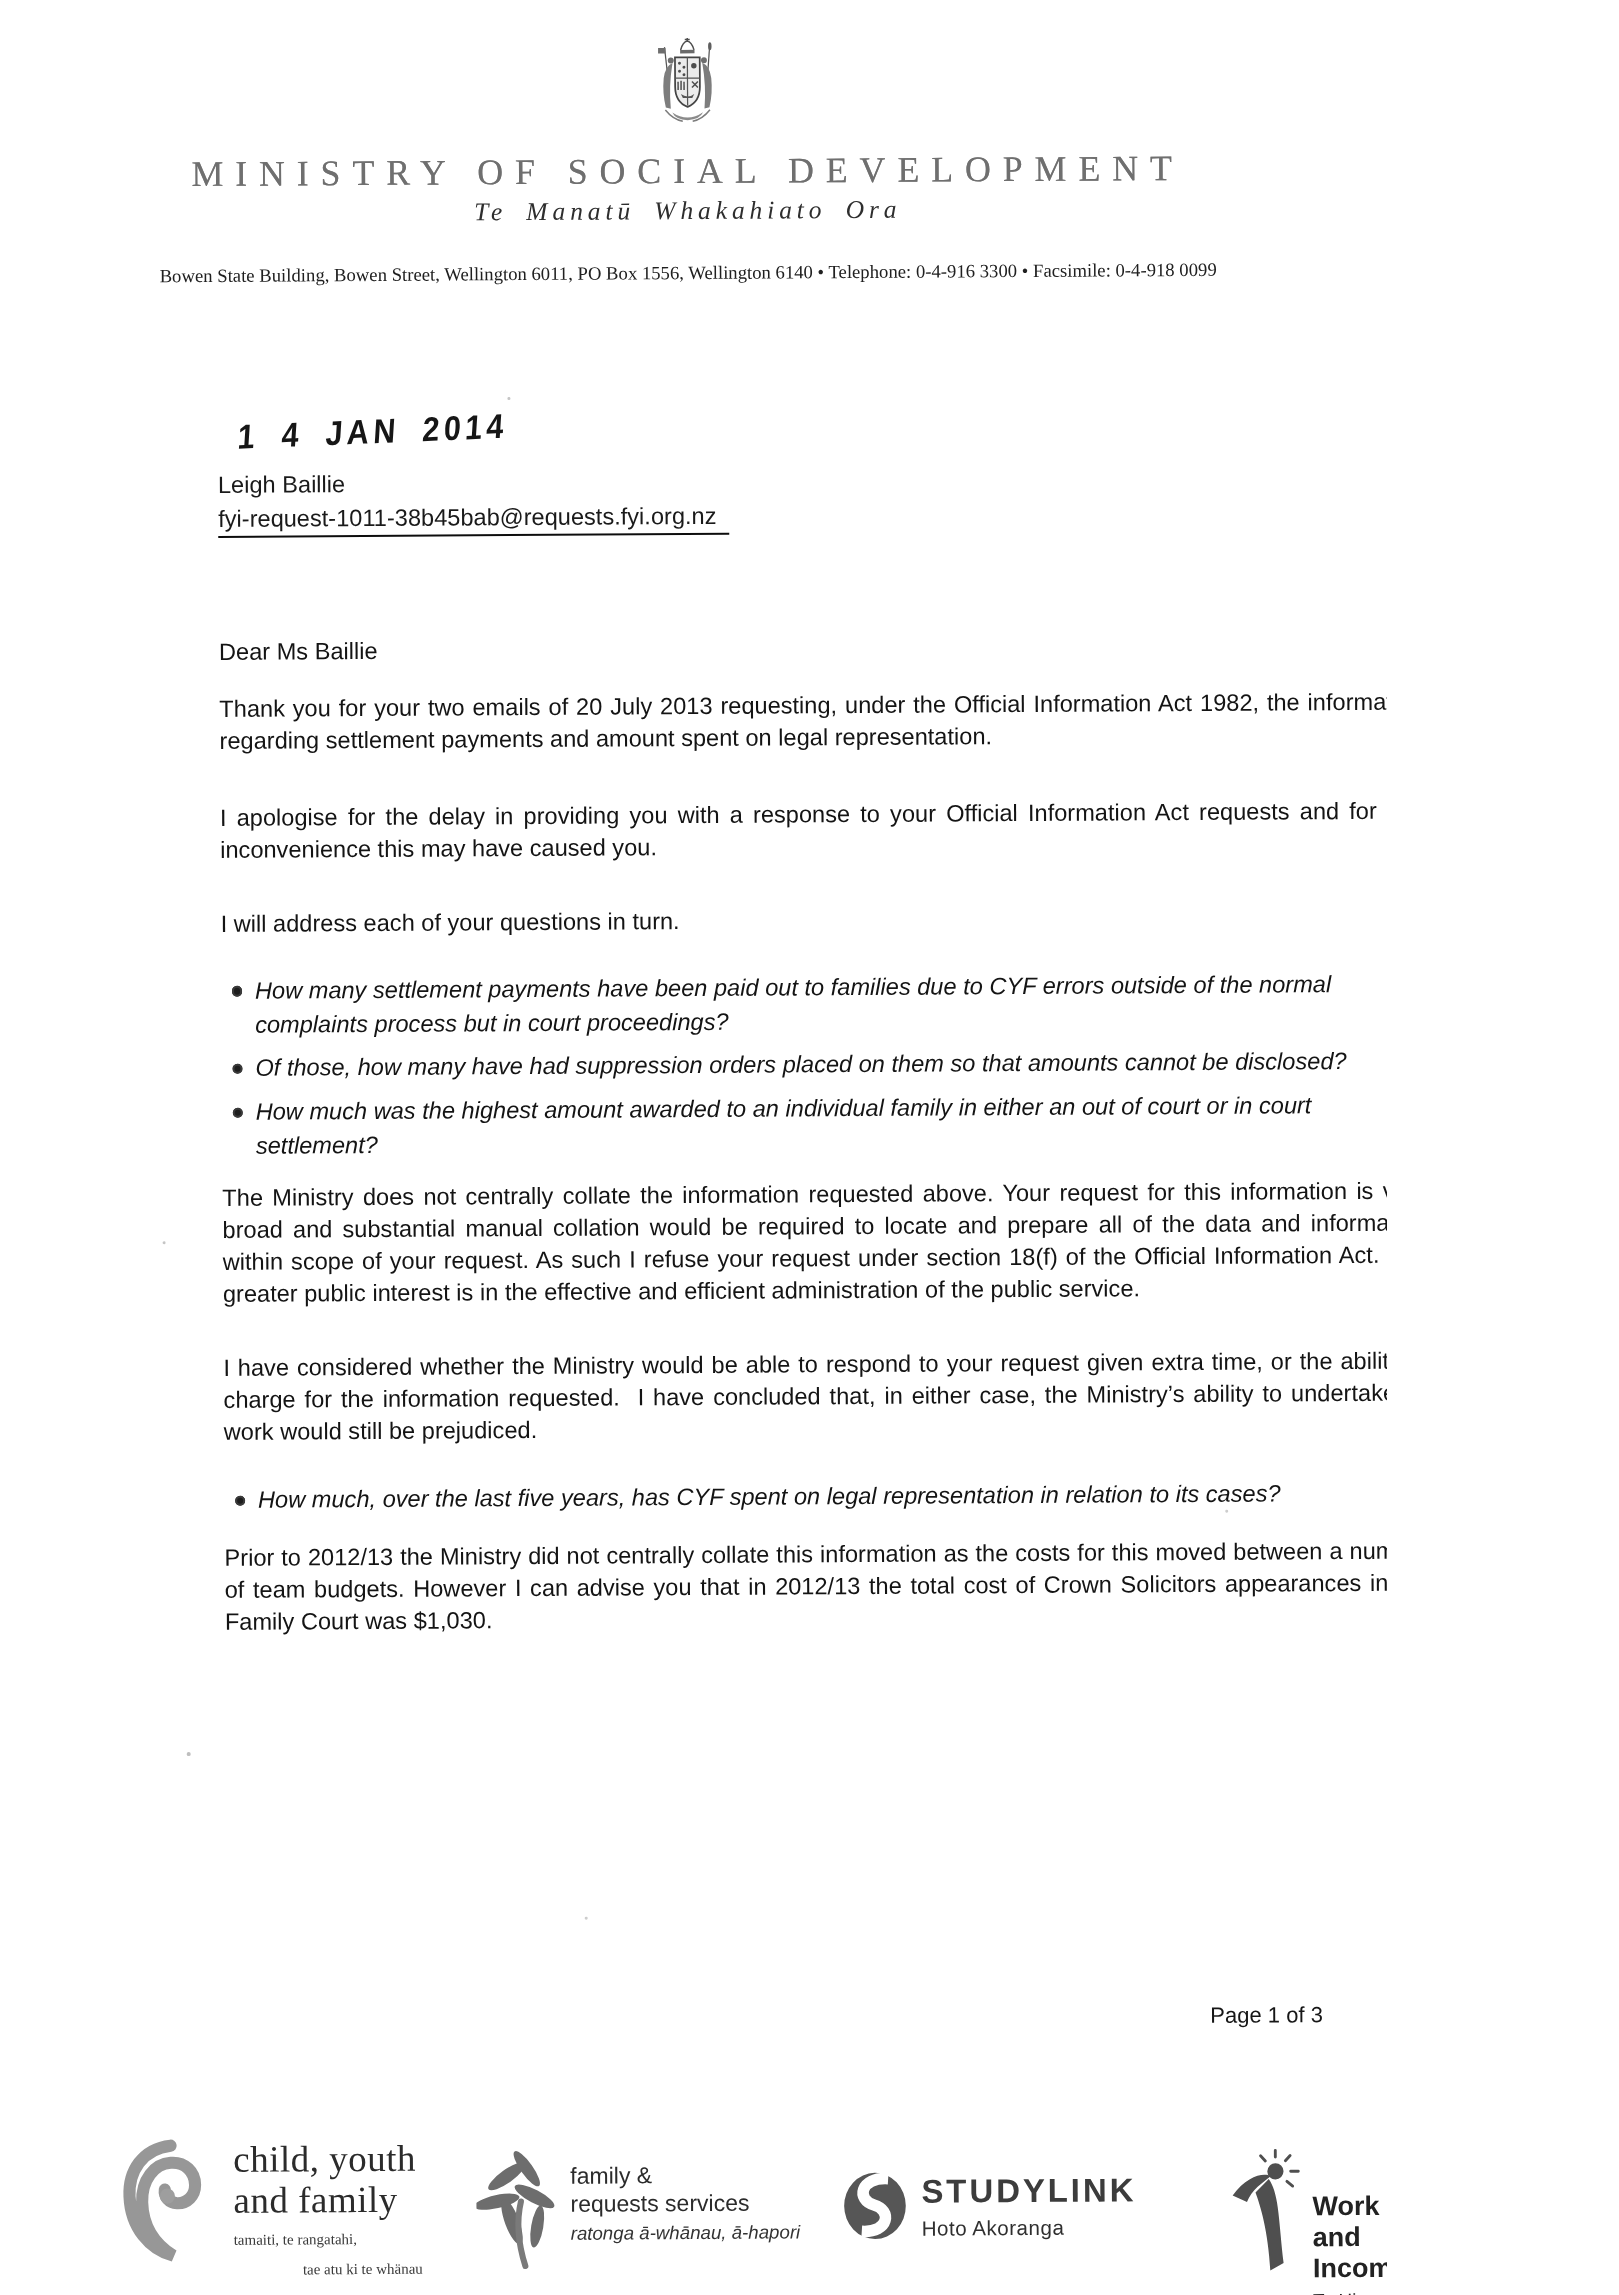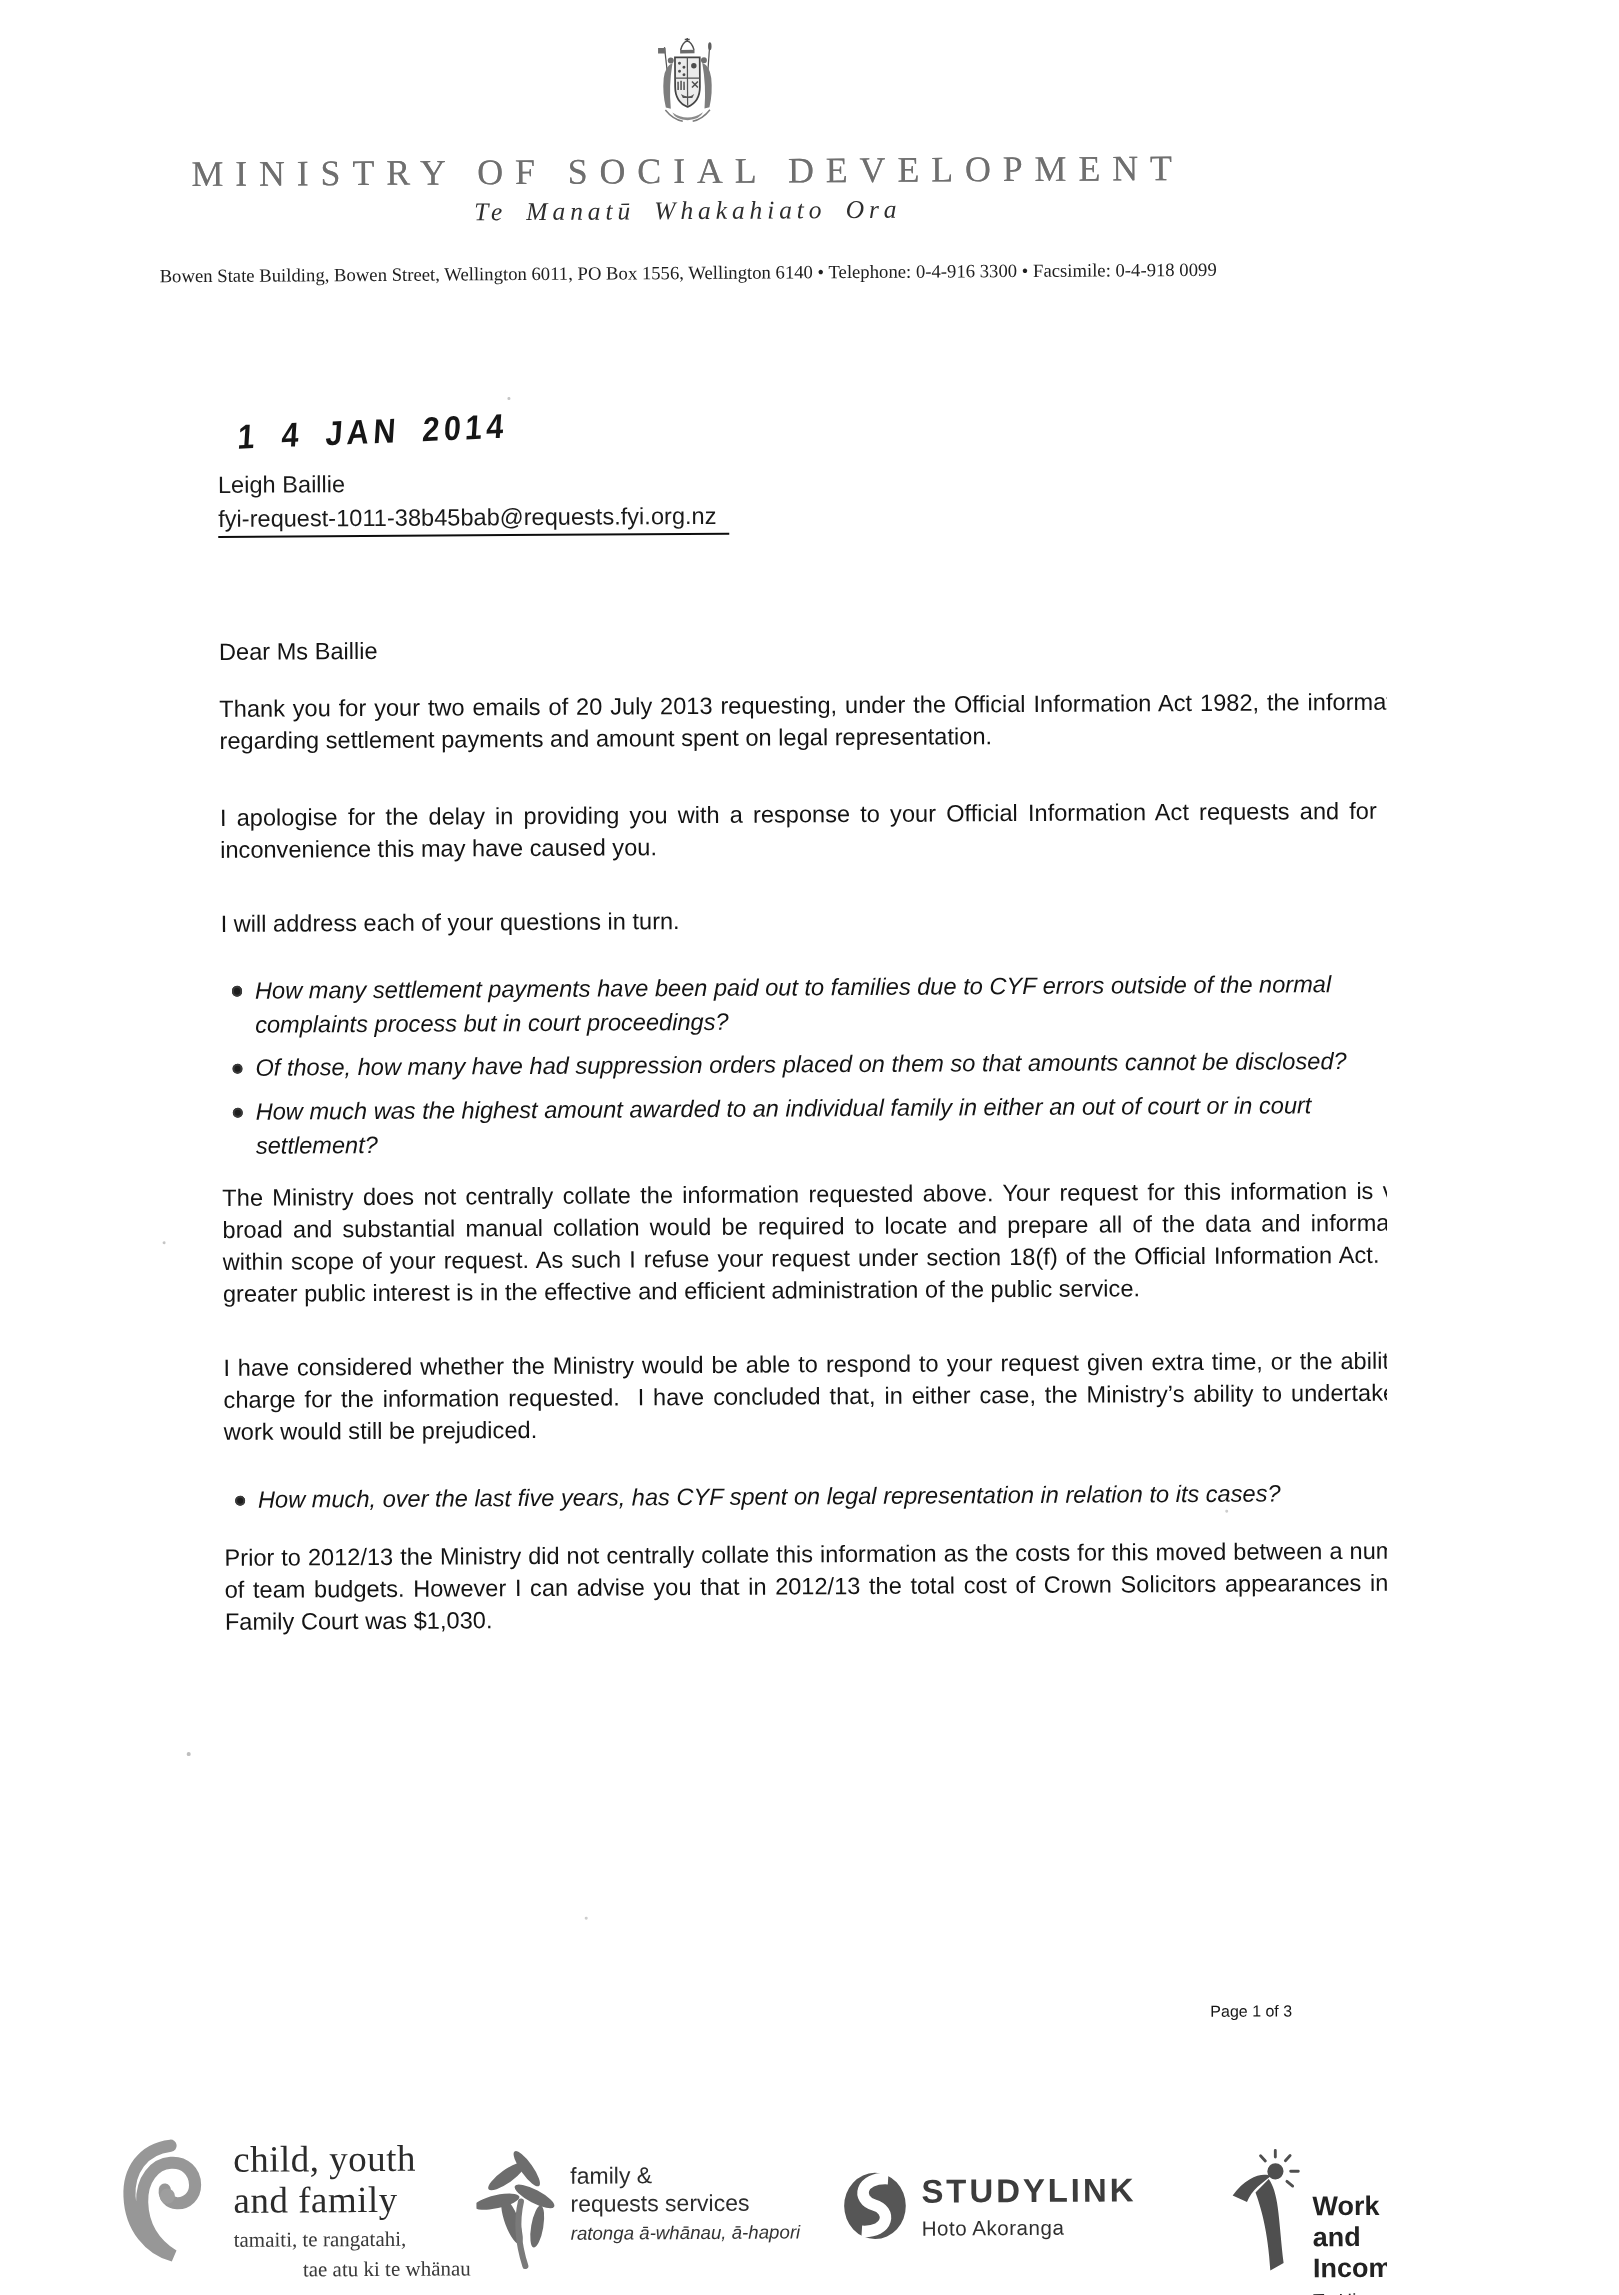"Page 1 of 3" .page-num { font-size: 16px -> 22px }
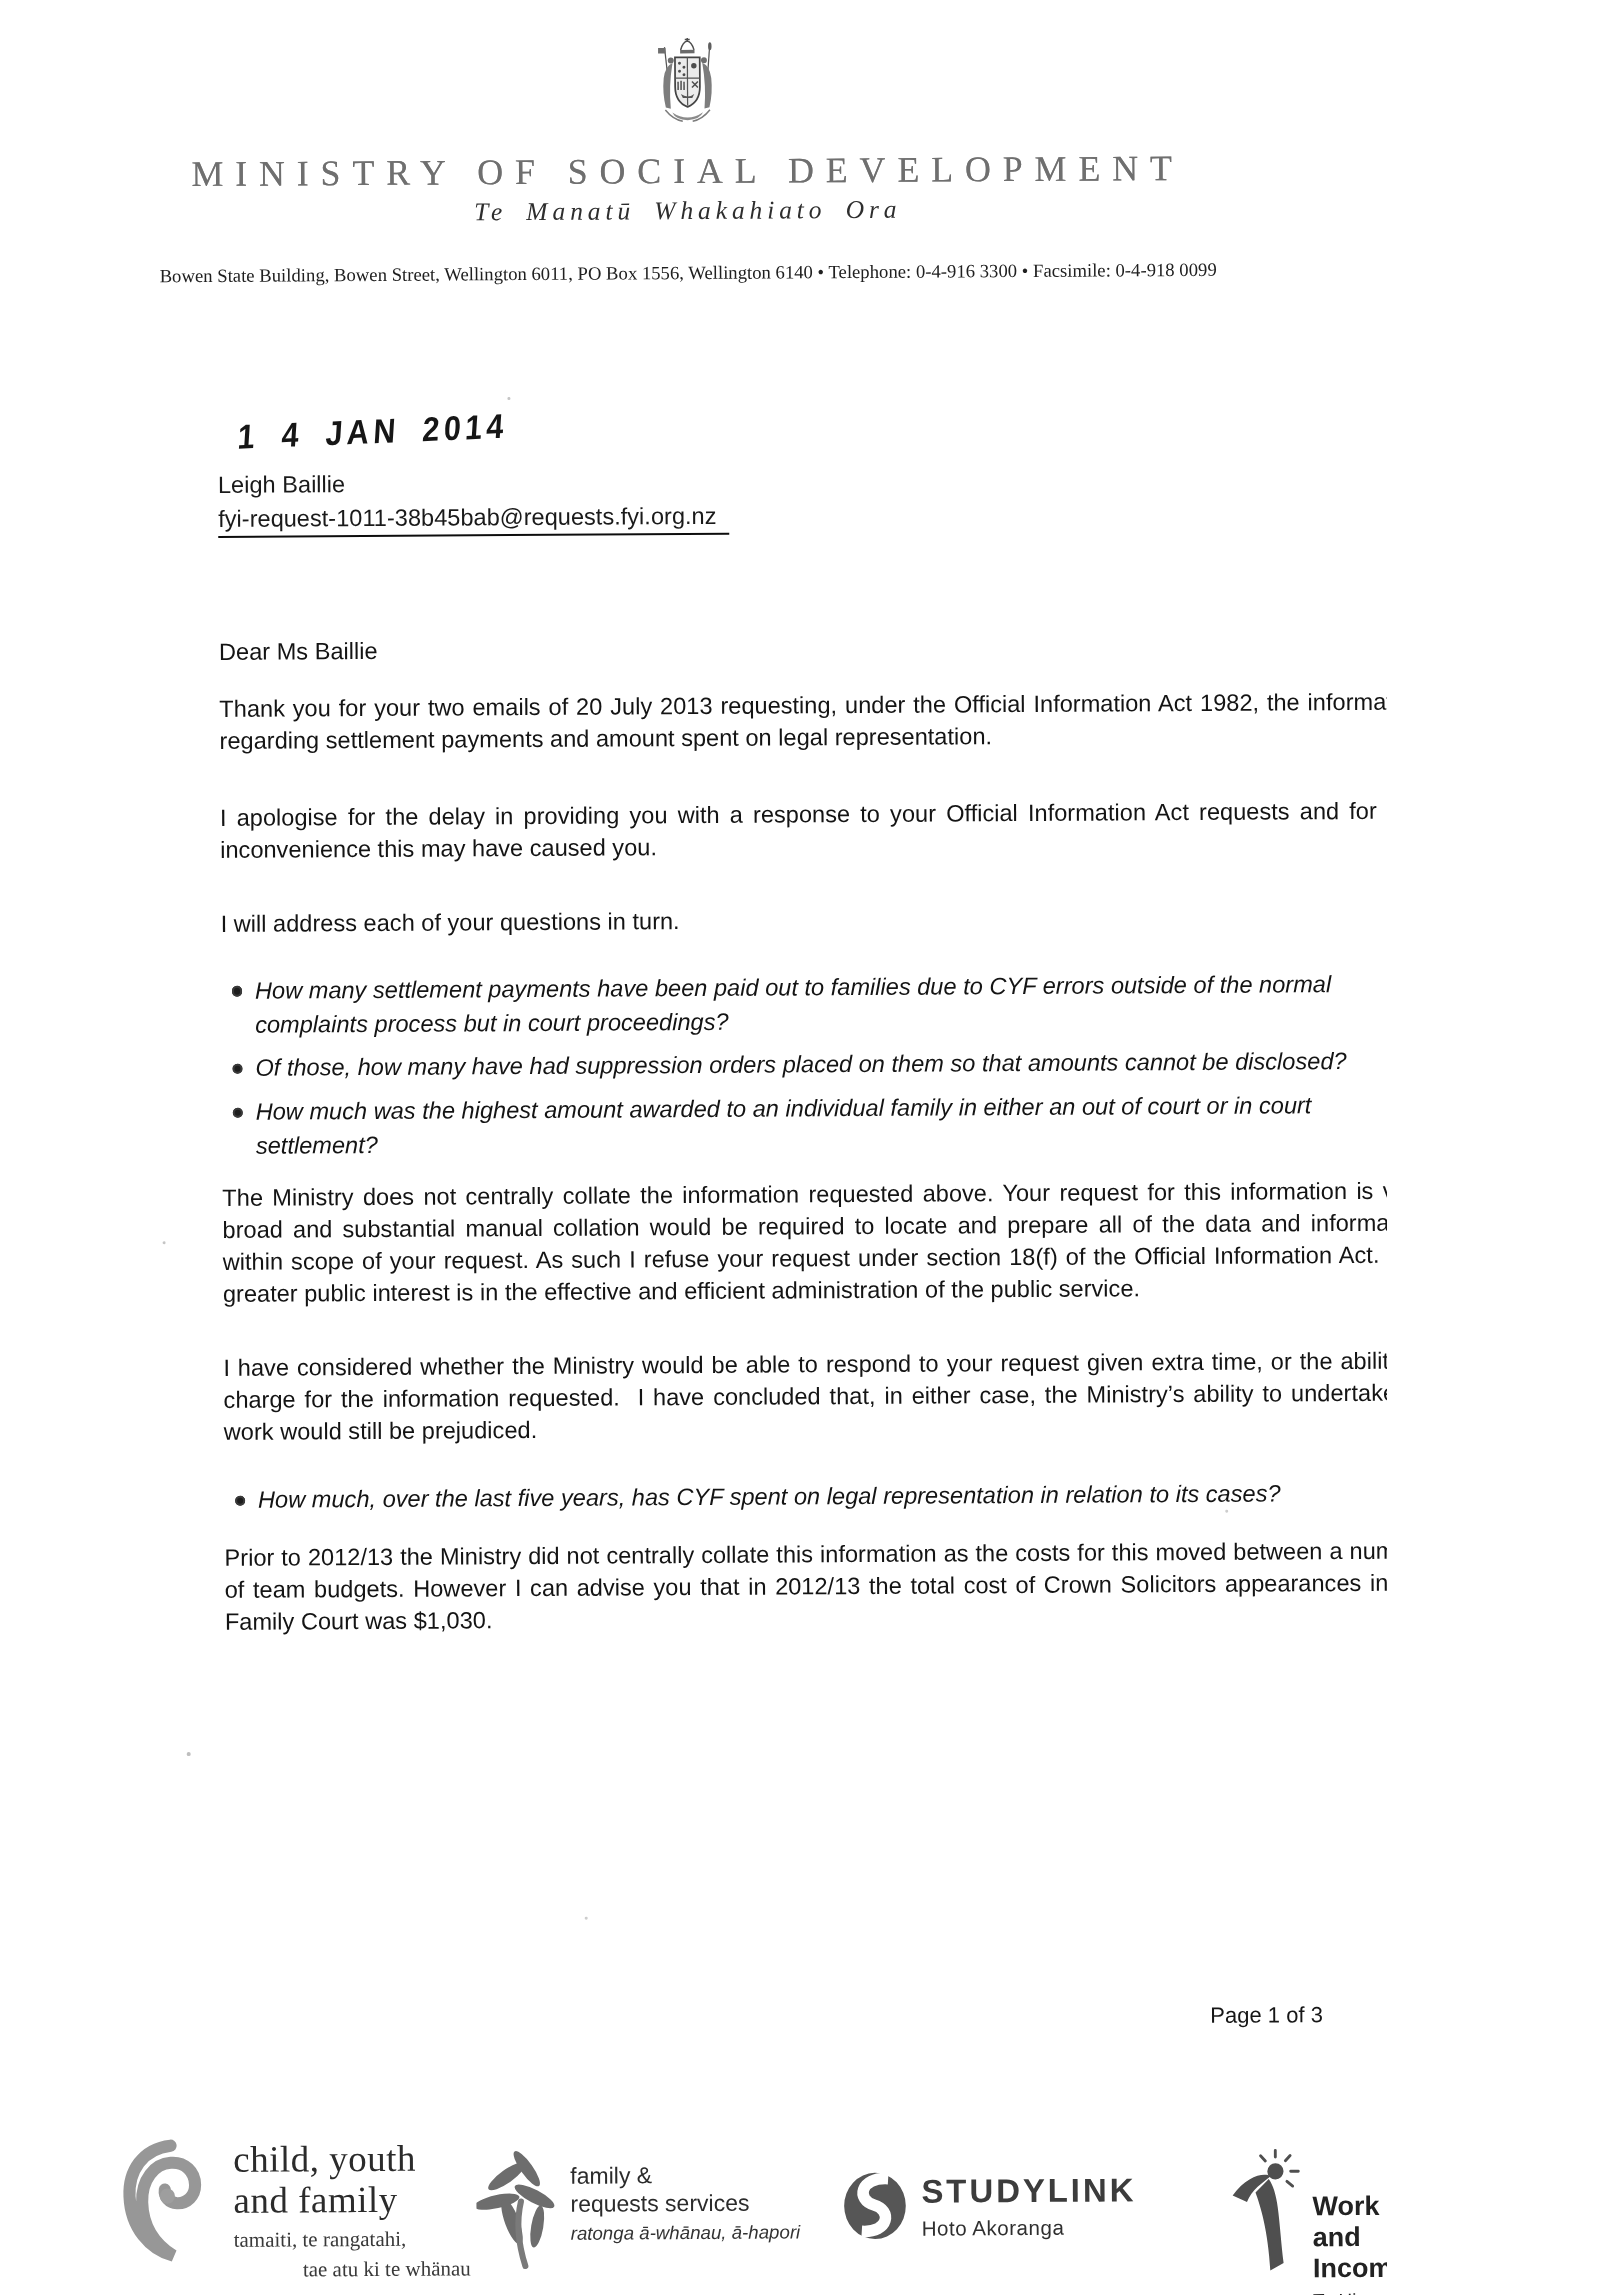"tamaiti, te rangatahi," .cyf-sub { font-size: 21px -> 15px }
